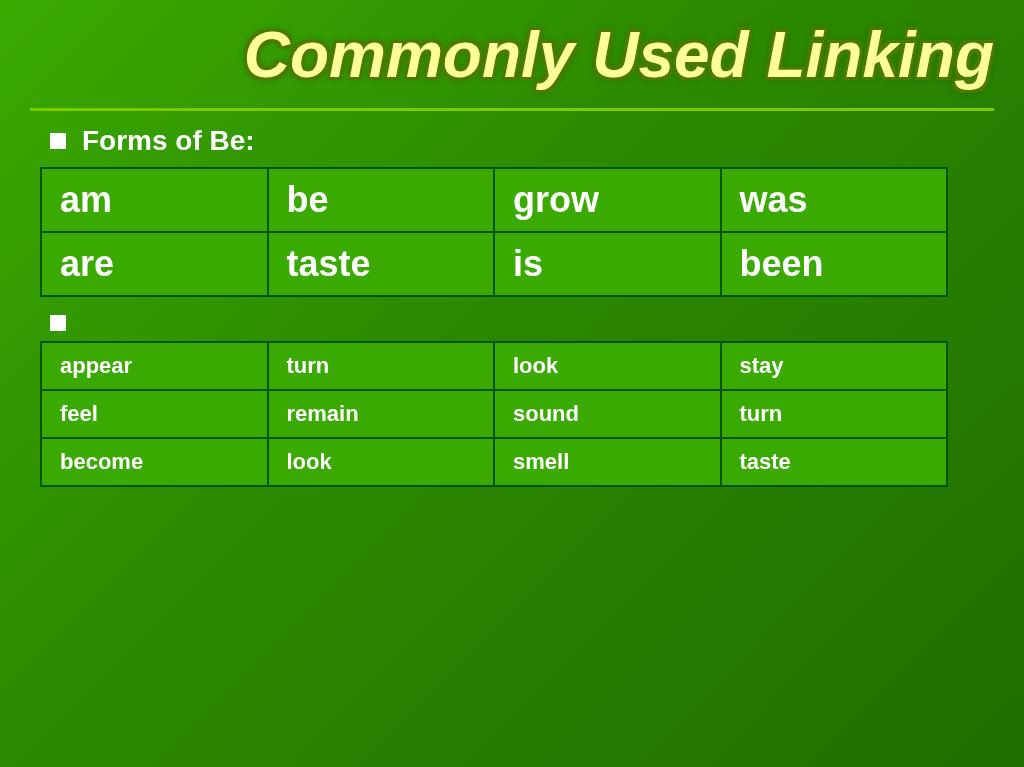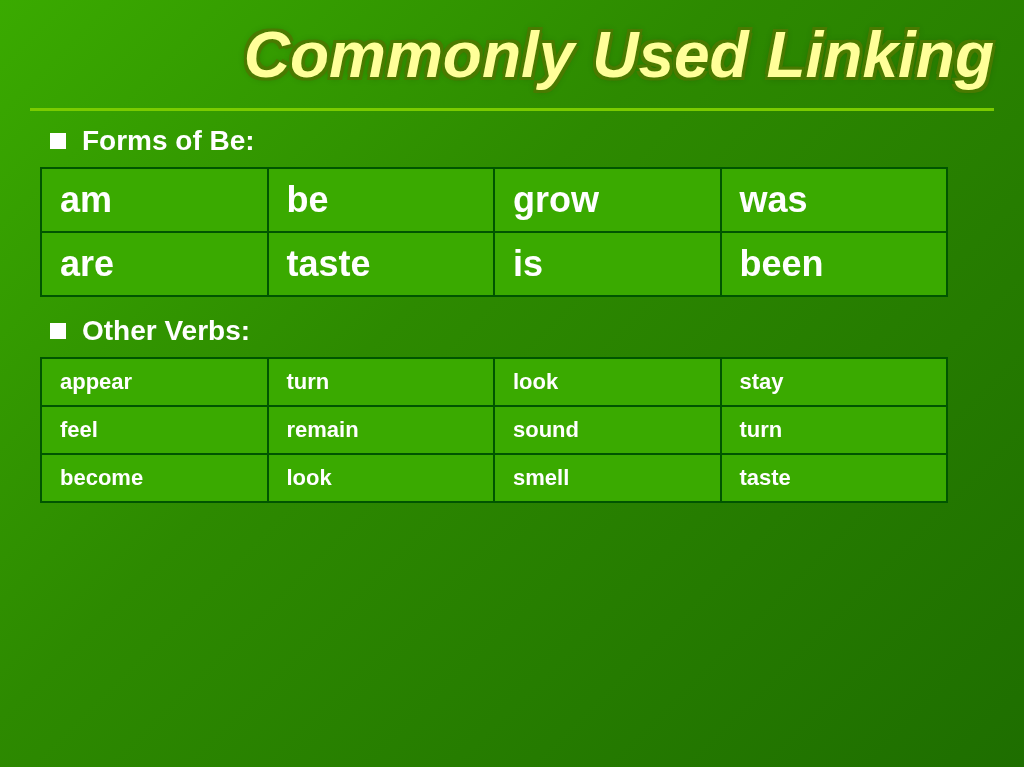"Other Verbs:" span { html: <span>Other Verbs:</span> -> none }
